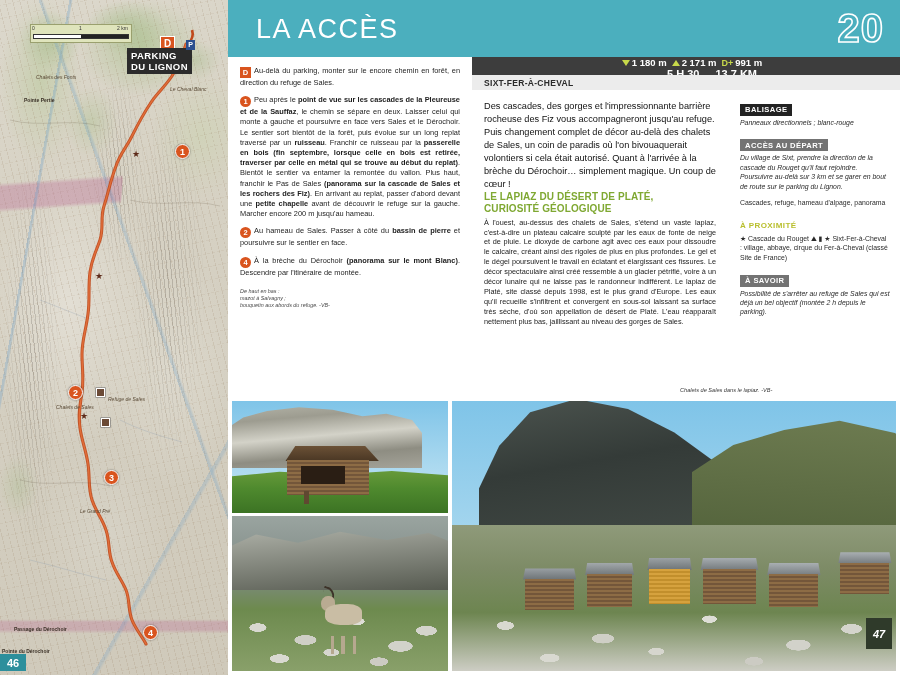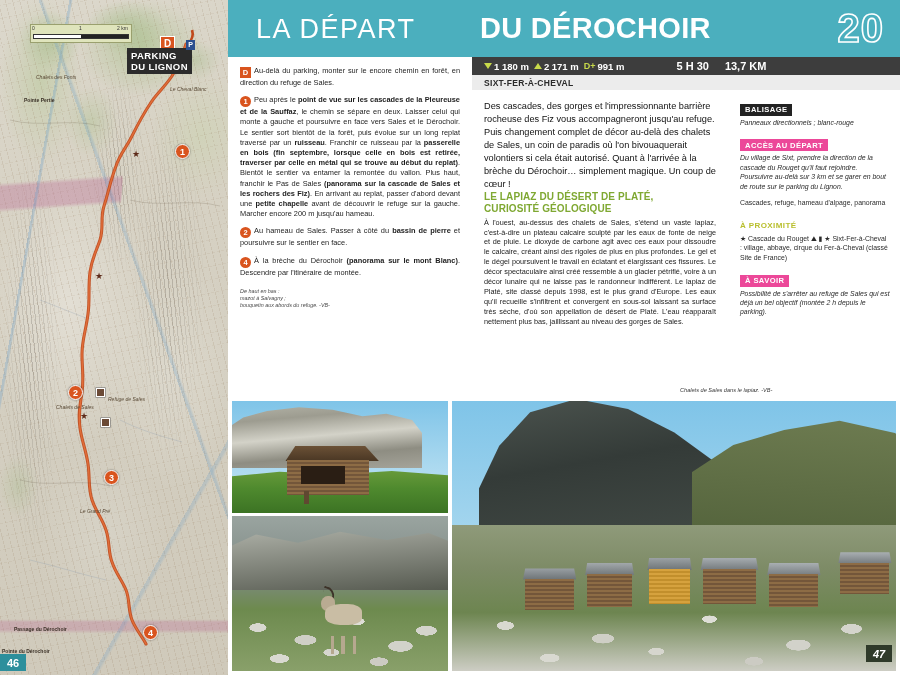"LA DÉPART" div.title-left { text: DÉPART -> ACCÈS }
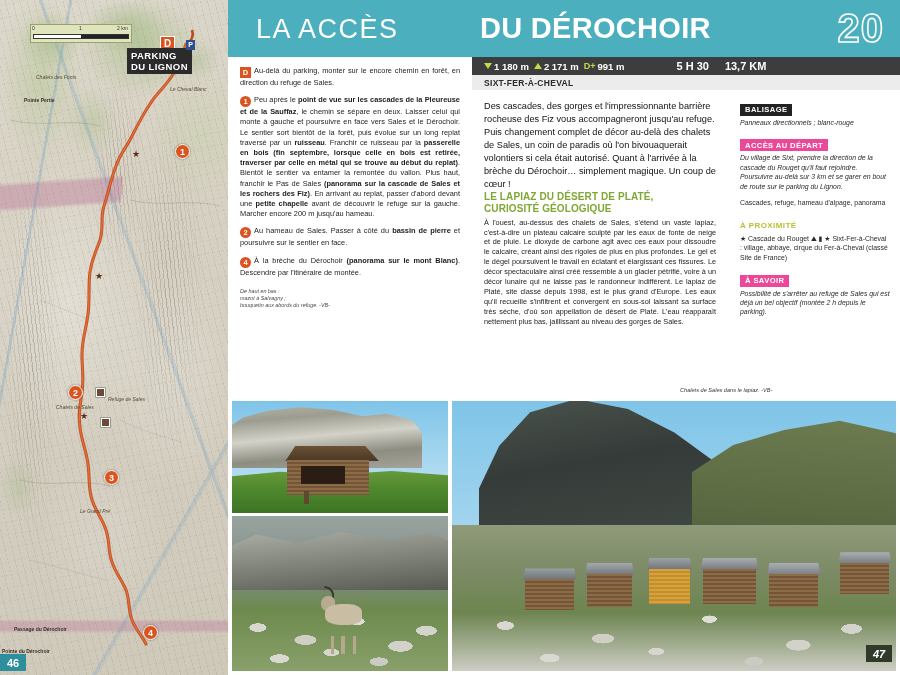"DU DÉROCHOIR" div.title-right { html: <div>DU DÉROCHOIR</div> -> none }
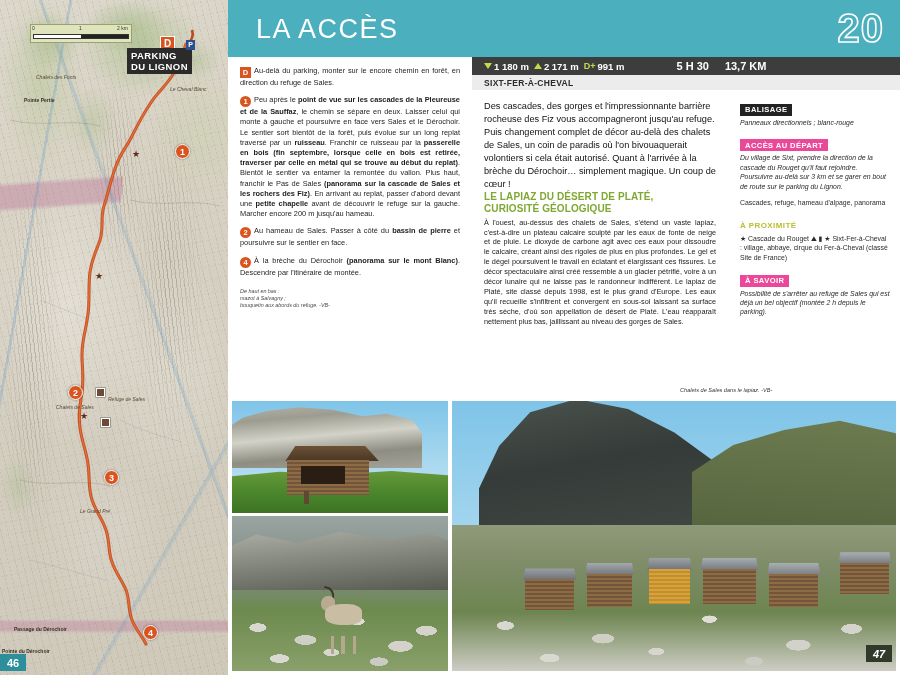"1 180 m" .stats-bar { flex-direction: none -> column }
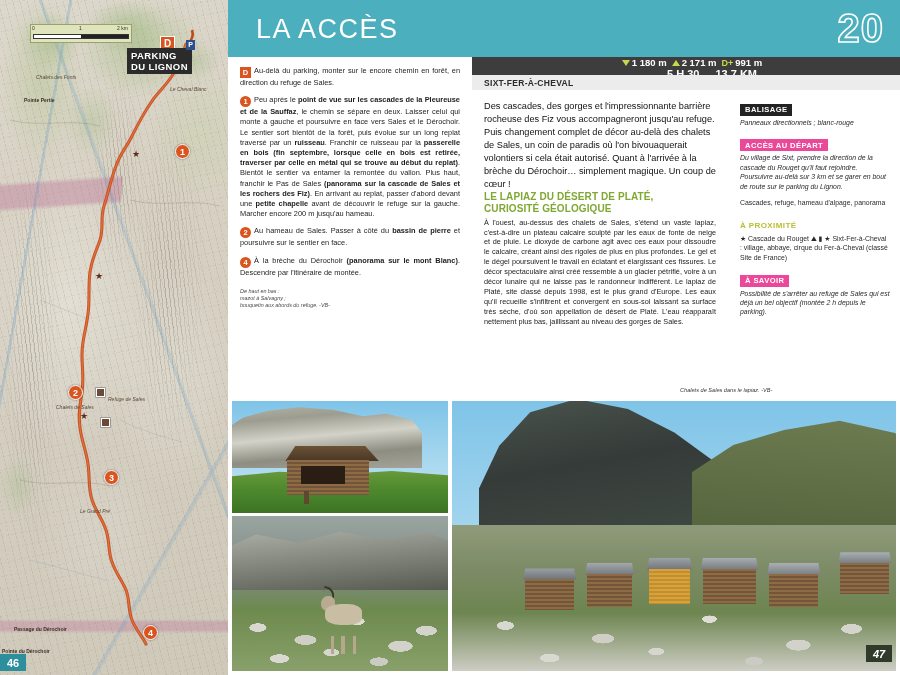"ACCÈS AU DÉPART" .tag.orange { background: #ec4899 -> #737373 }
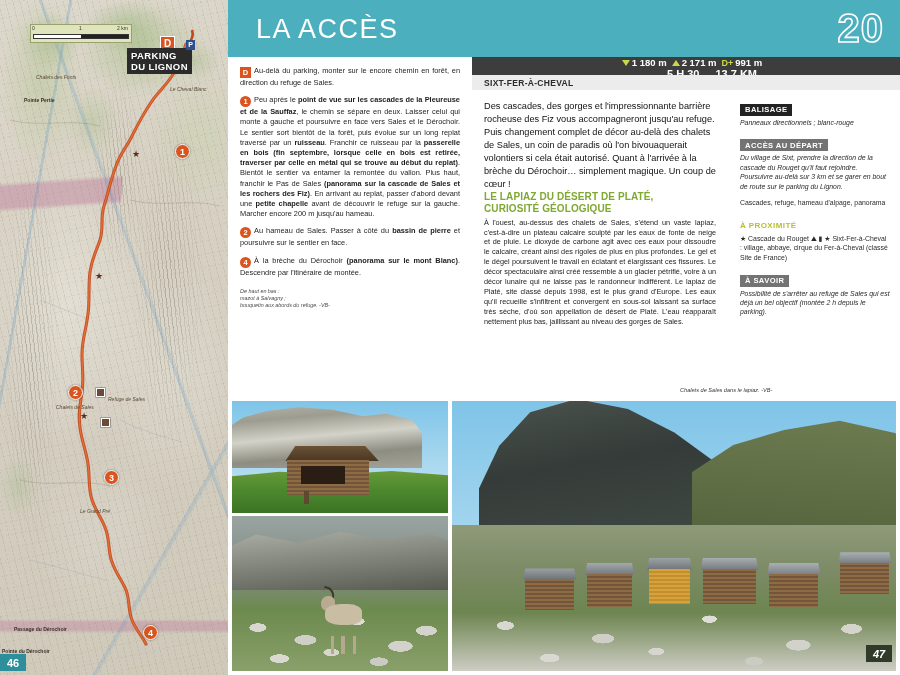"47" .pagenum-right { bottom: 9px -> 22px; height: 17px -> 31px }
